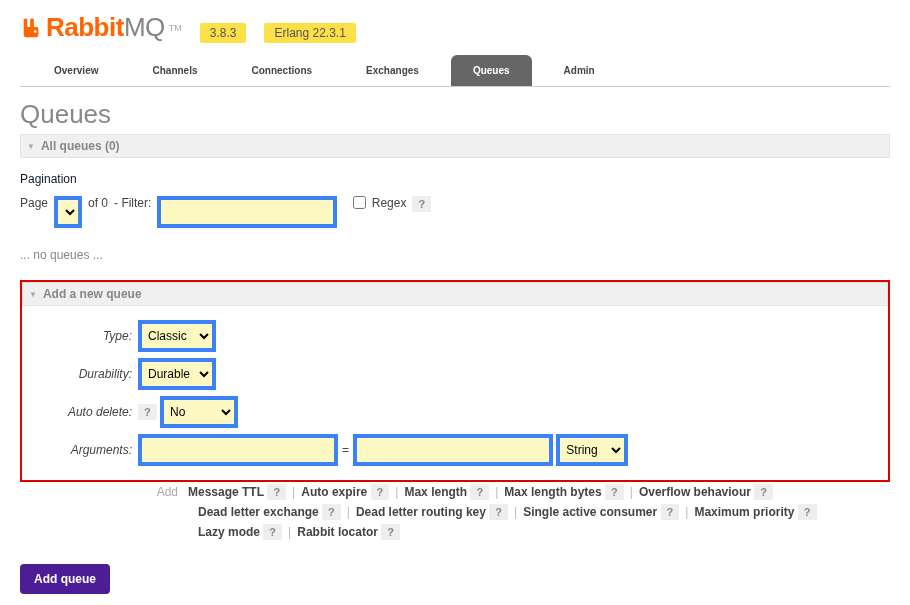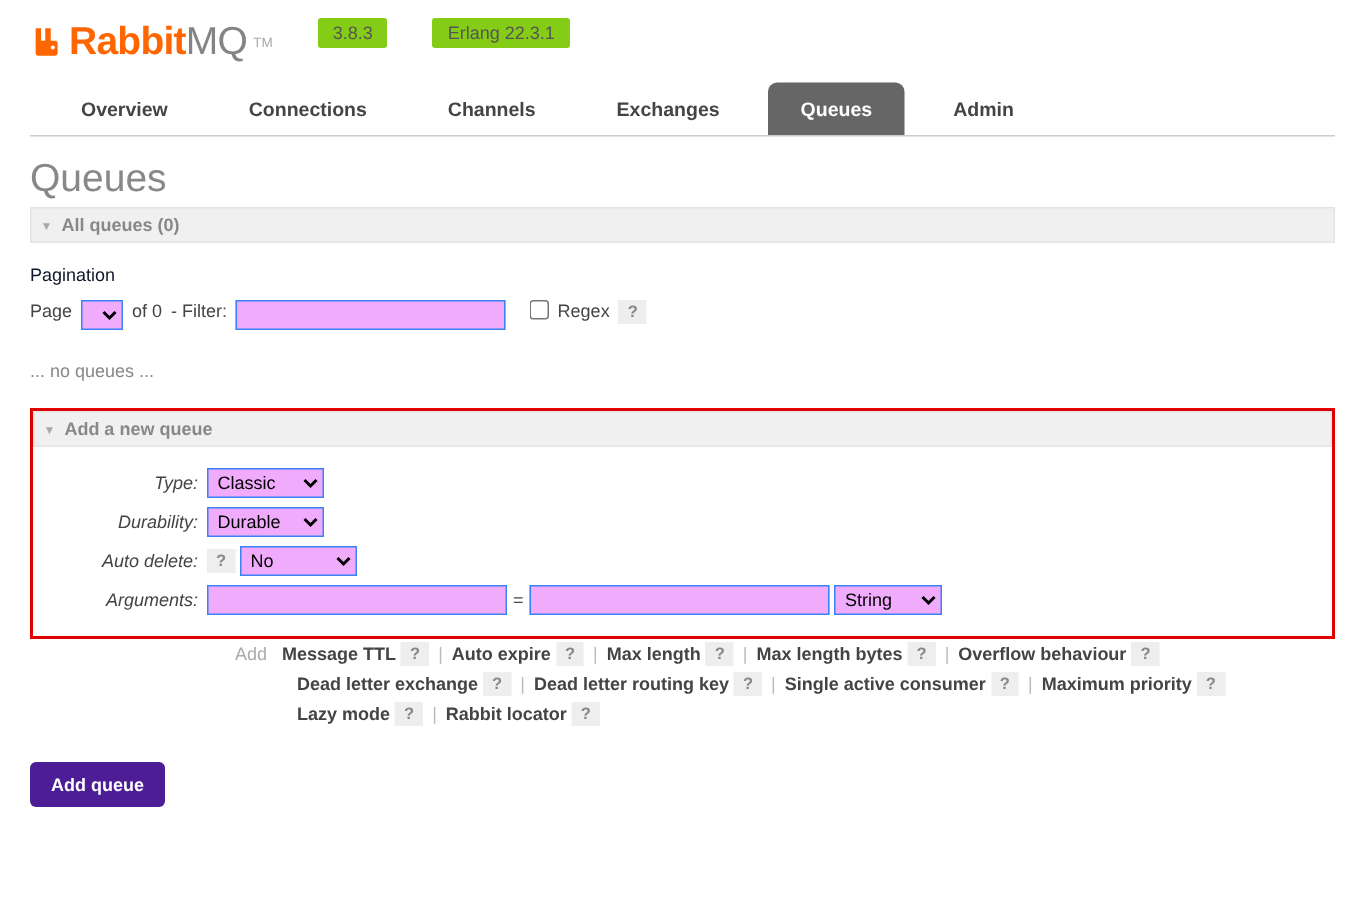"RabbitMQ" .header { align-items: flex-start -> flex-end; gap: 20px -> 8px }
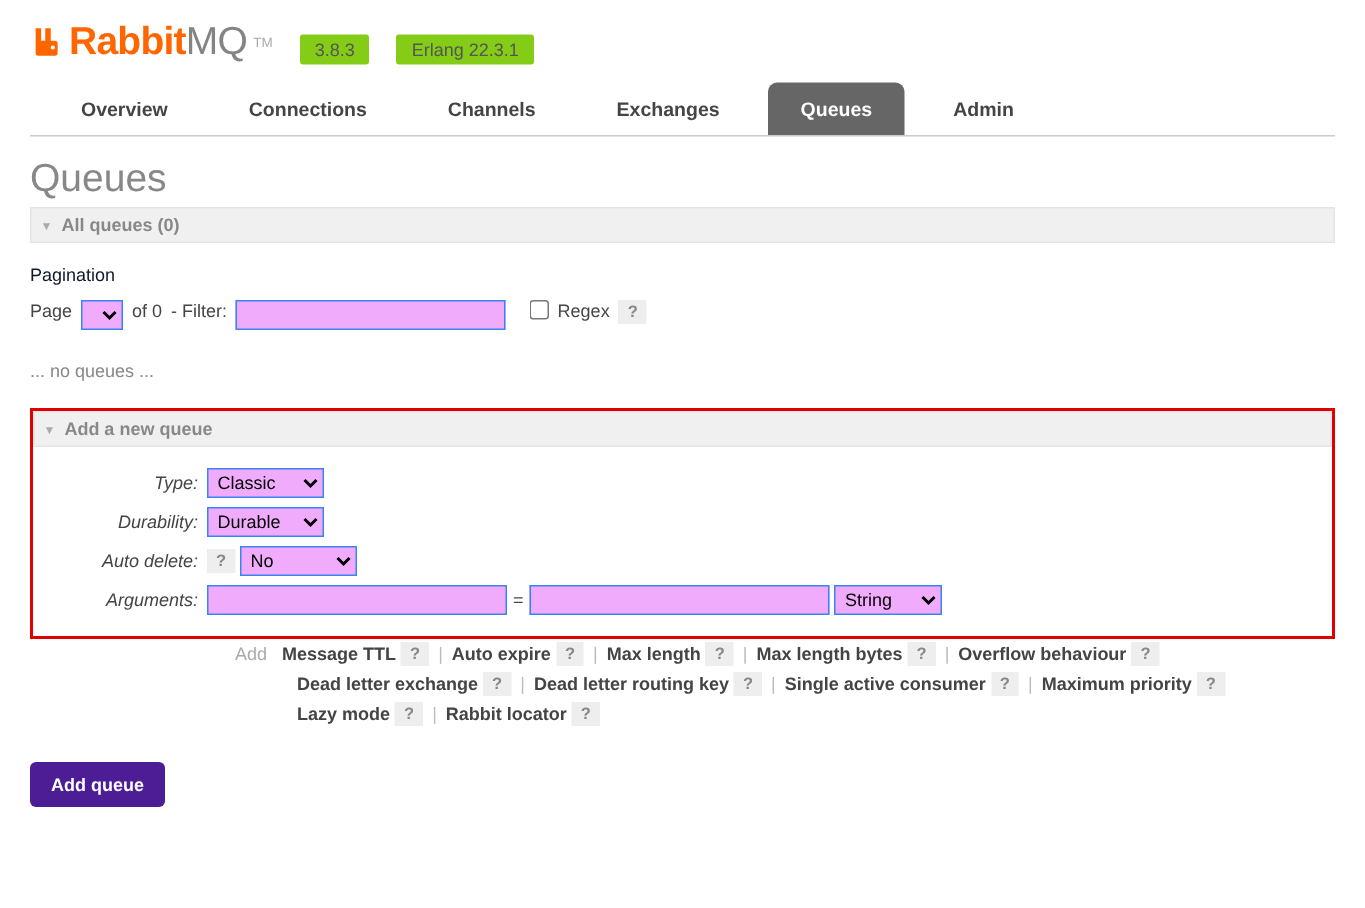"3.8.3" .version-badge { background: #84cc16 -> #fde047 }
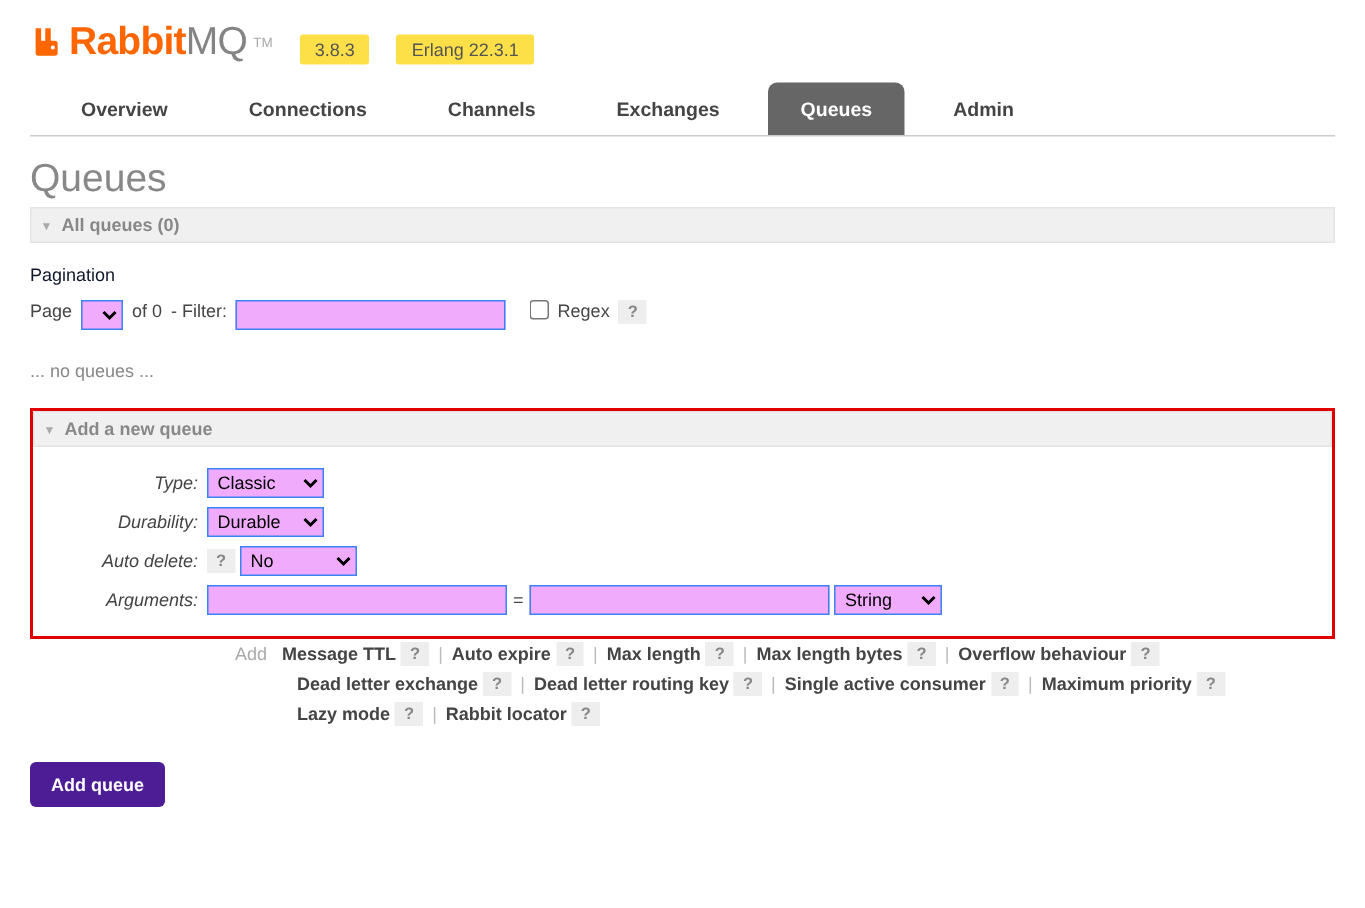"Overview" .tab { font-size: 13px -> 10px }
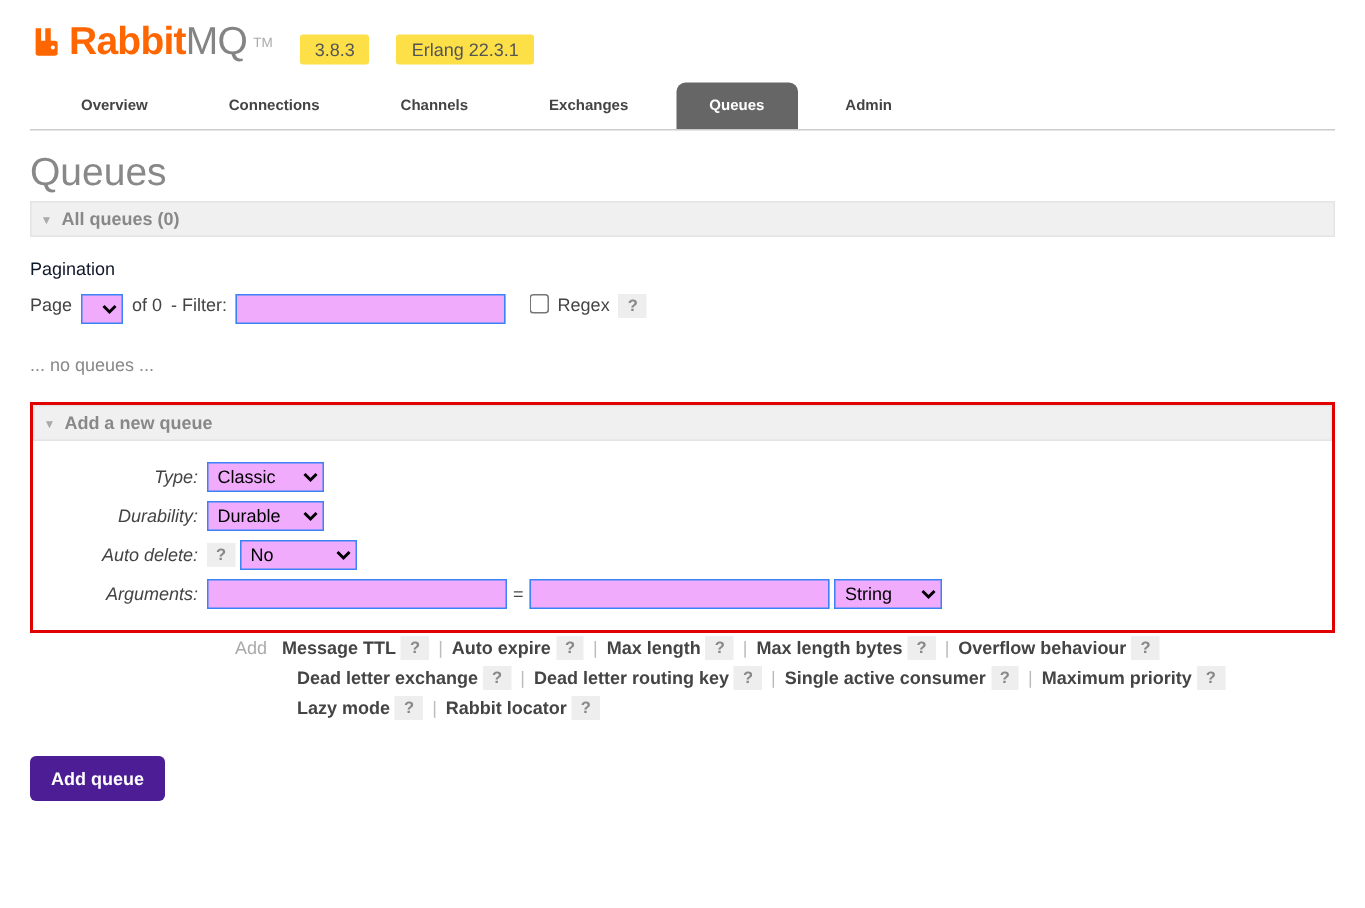"Connections" div.tab { order: before "Channels" -> after "Channels" }
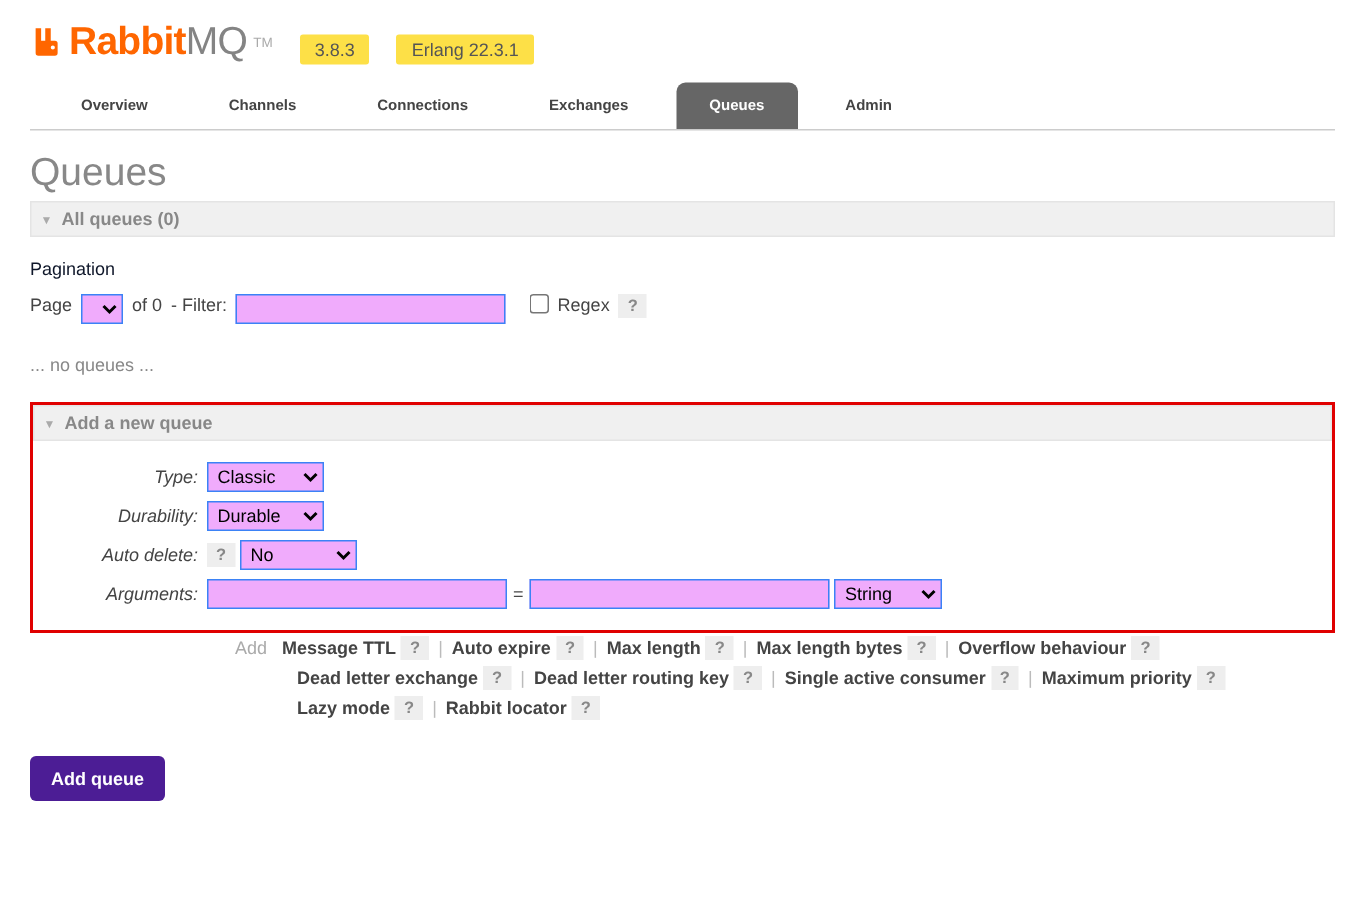"Classic" select, input[type="text"] { background: #f0abfc -> #fef9c3; border: 1px solid #3b82f6 -> 4px solid #3b82f6; height: 20px -> 32px }
